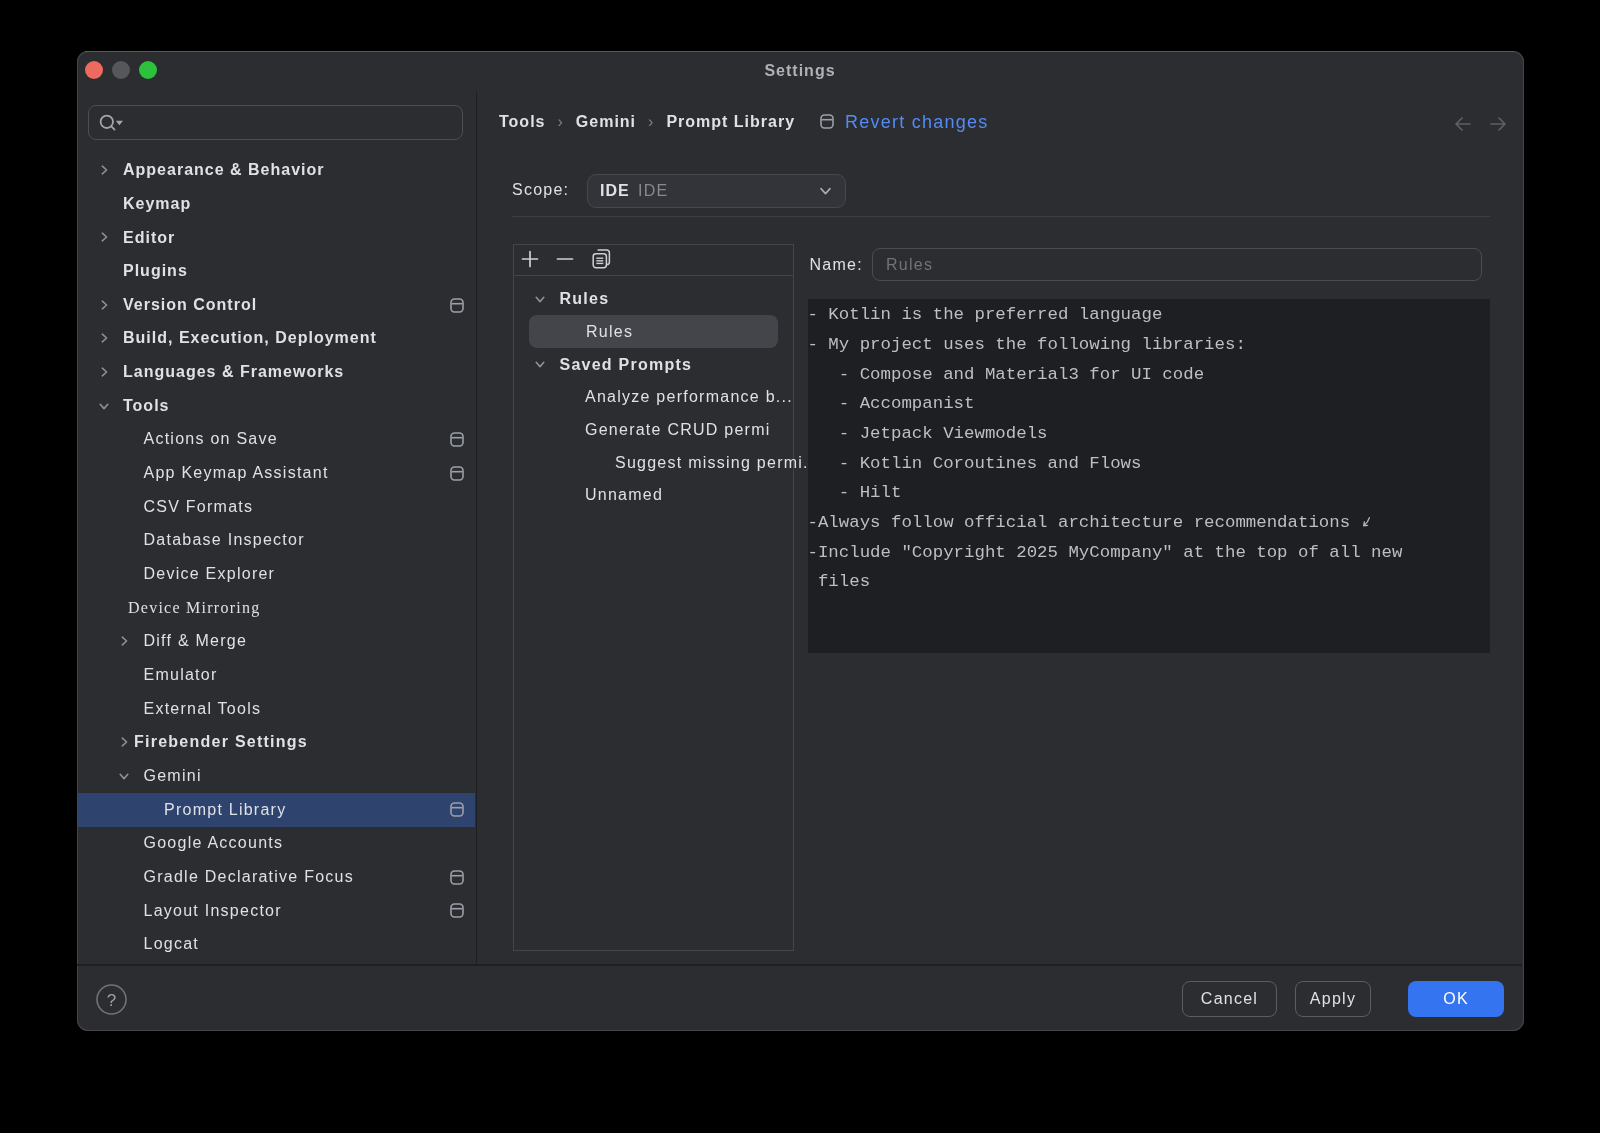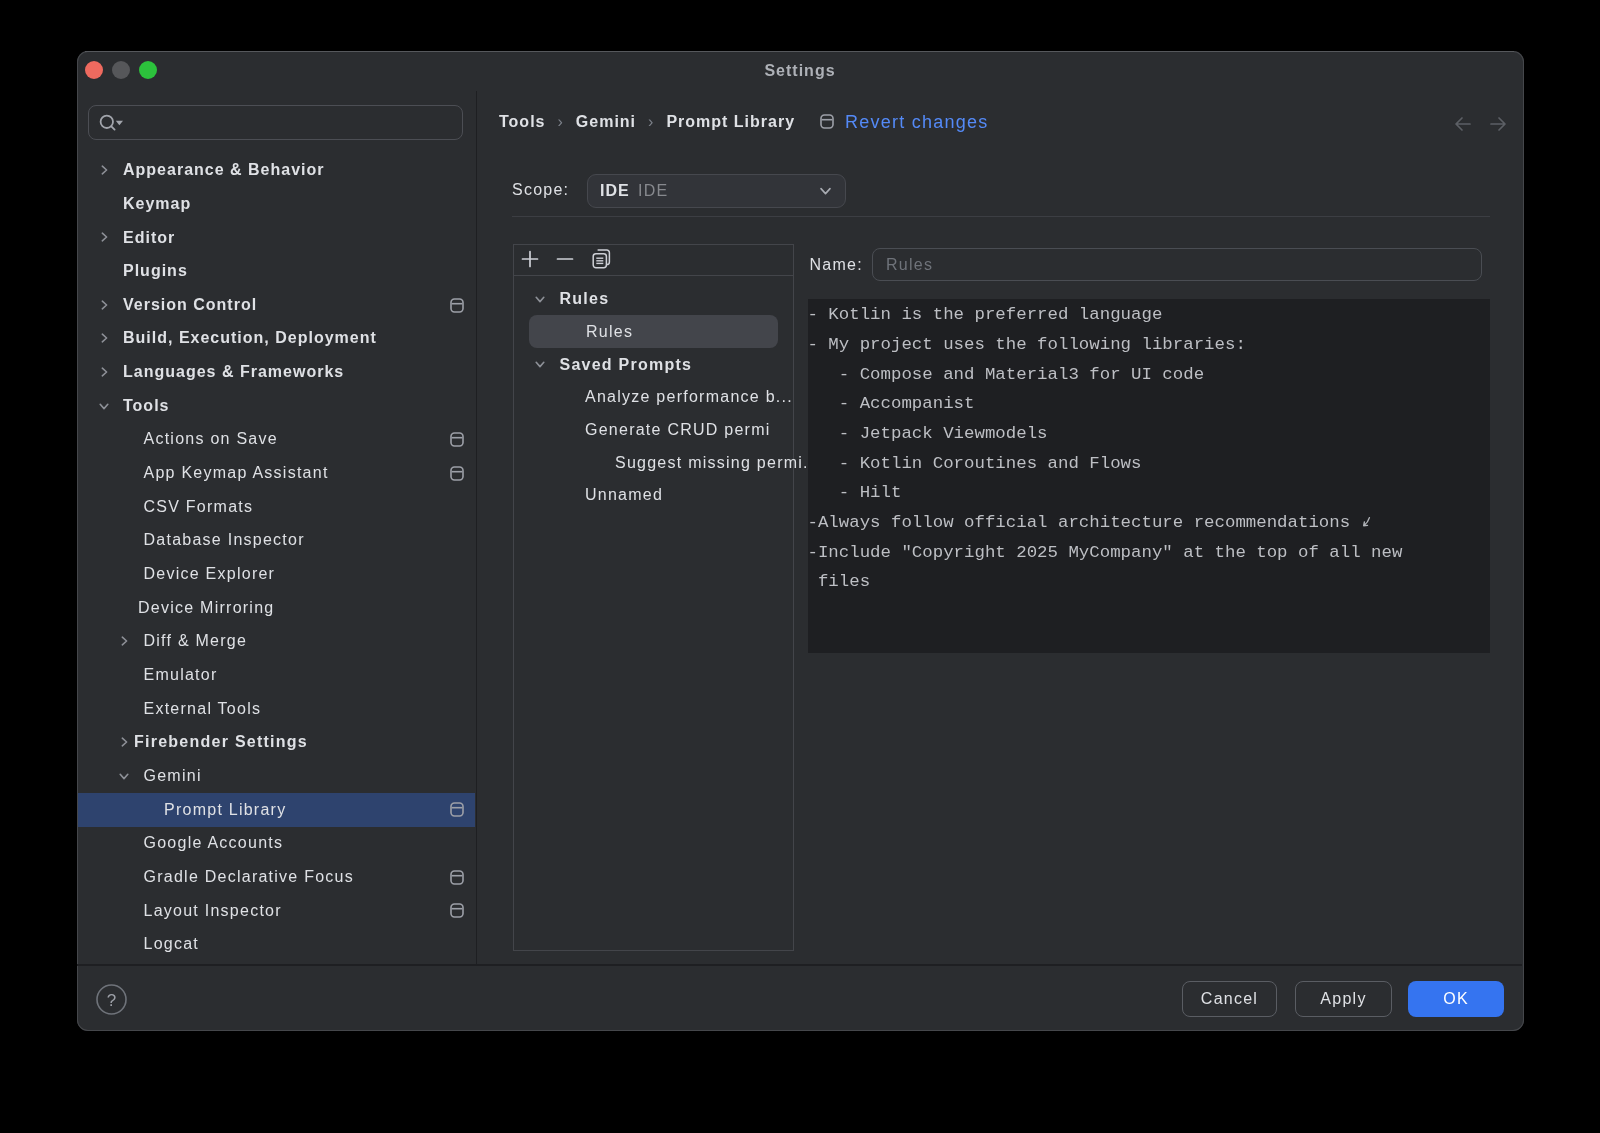"Device Mirroring" div.row { font-family: none -> Liberation Serif, serif; left: 61px -> 51px }
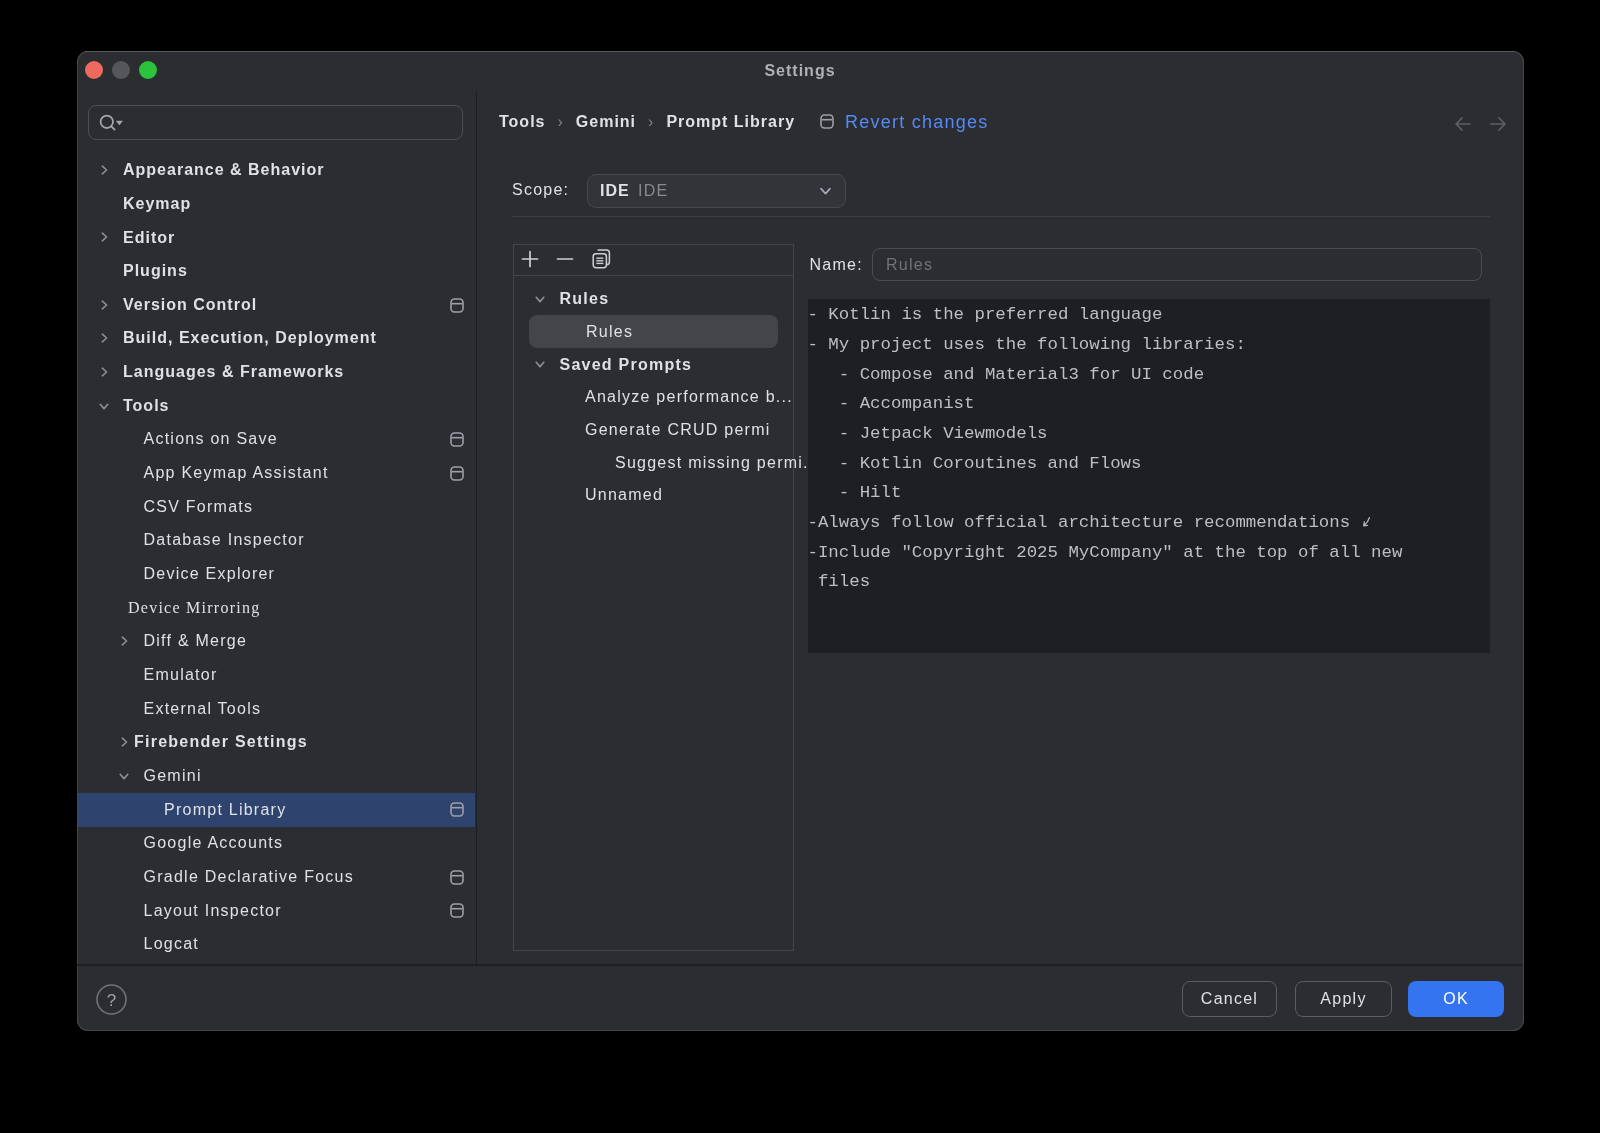"Apply" div.btn { width: 97px -> 76px }
